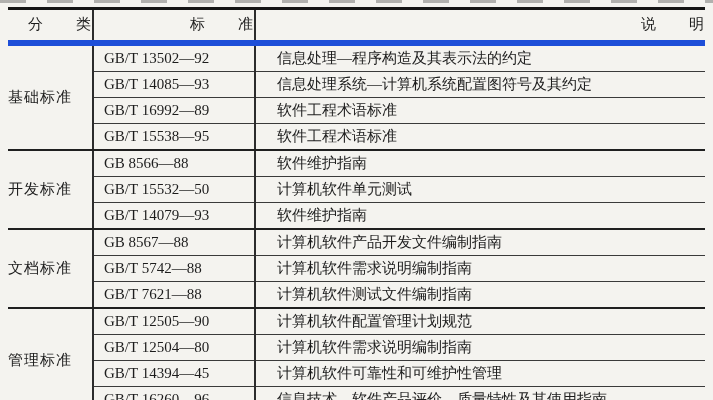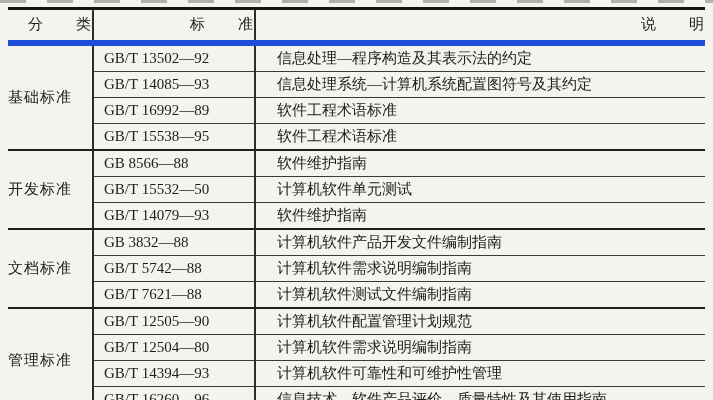"GB 3832—88" td.std-cell { text: 3832 -> 8567 }
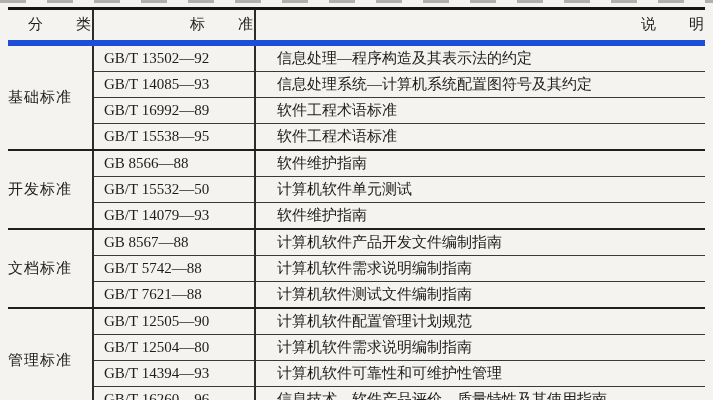"GB/T 14394—93" td.std-cell { text: 93 -> 45 }
